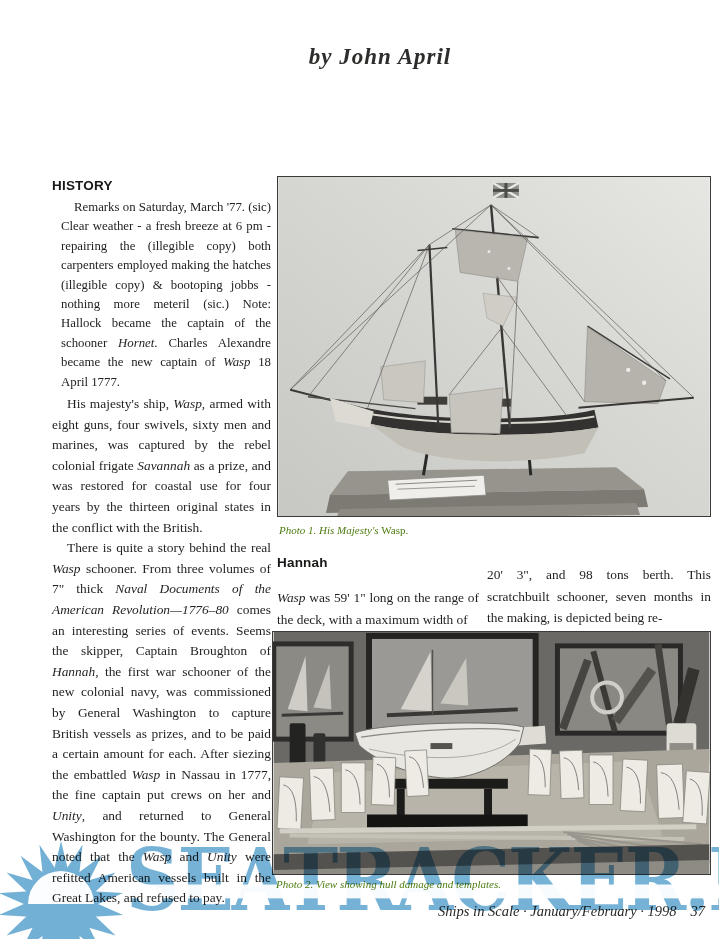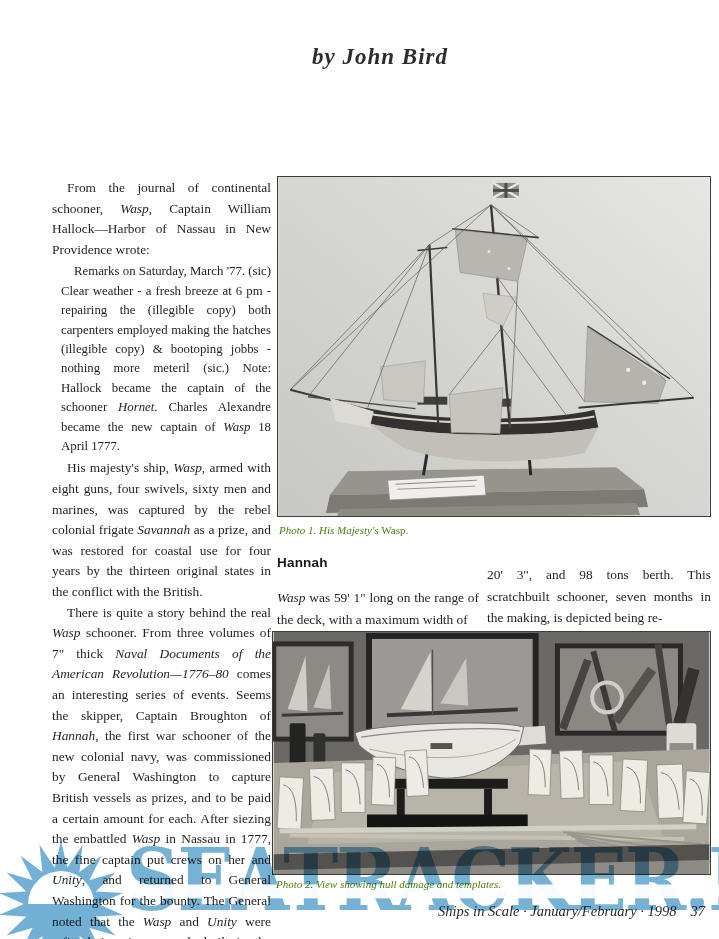"by John Bird" div.byline { text: Bird -> April }
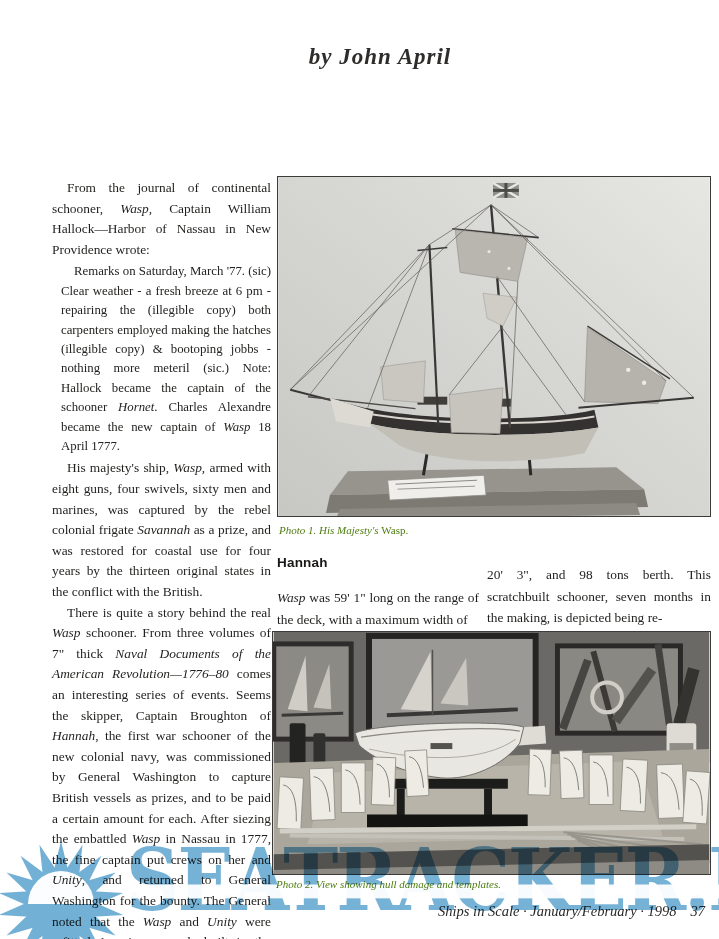"HISTORY" h3.section { html: none -> <h3>HISTORY</h3> }
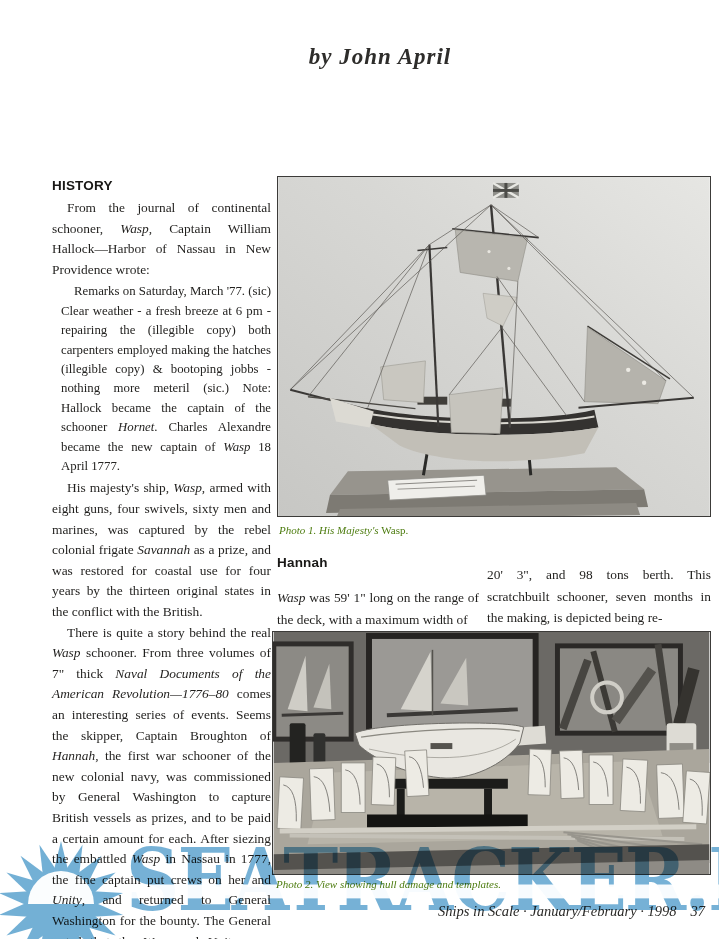"From the journal of continental" p.body-par { html: <p><span>From the journal of continental schooner, </span><span>Wasp</span><span>, Captain William Hallock—Harbor of Nassau in New Providence wrote:</span></p> -> none }
